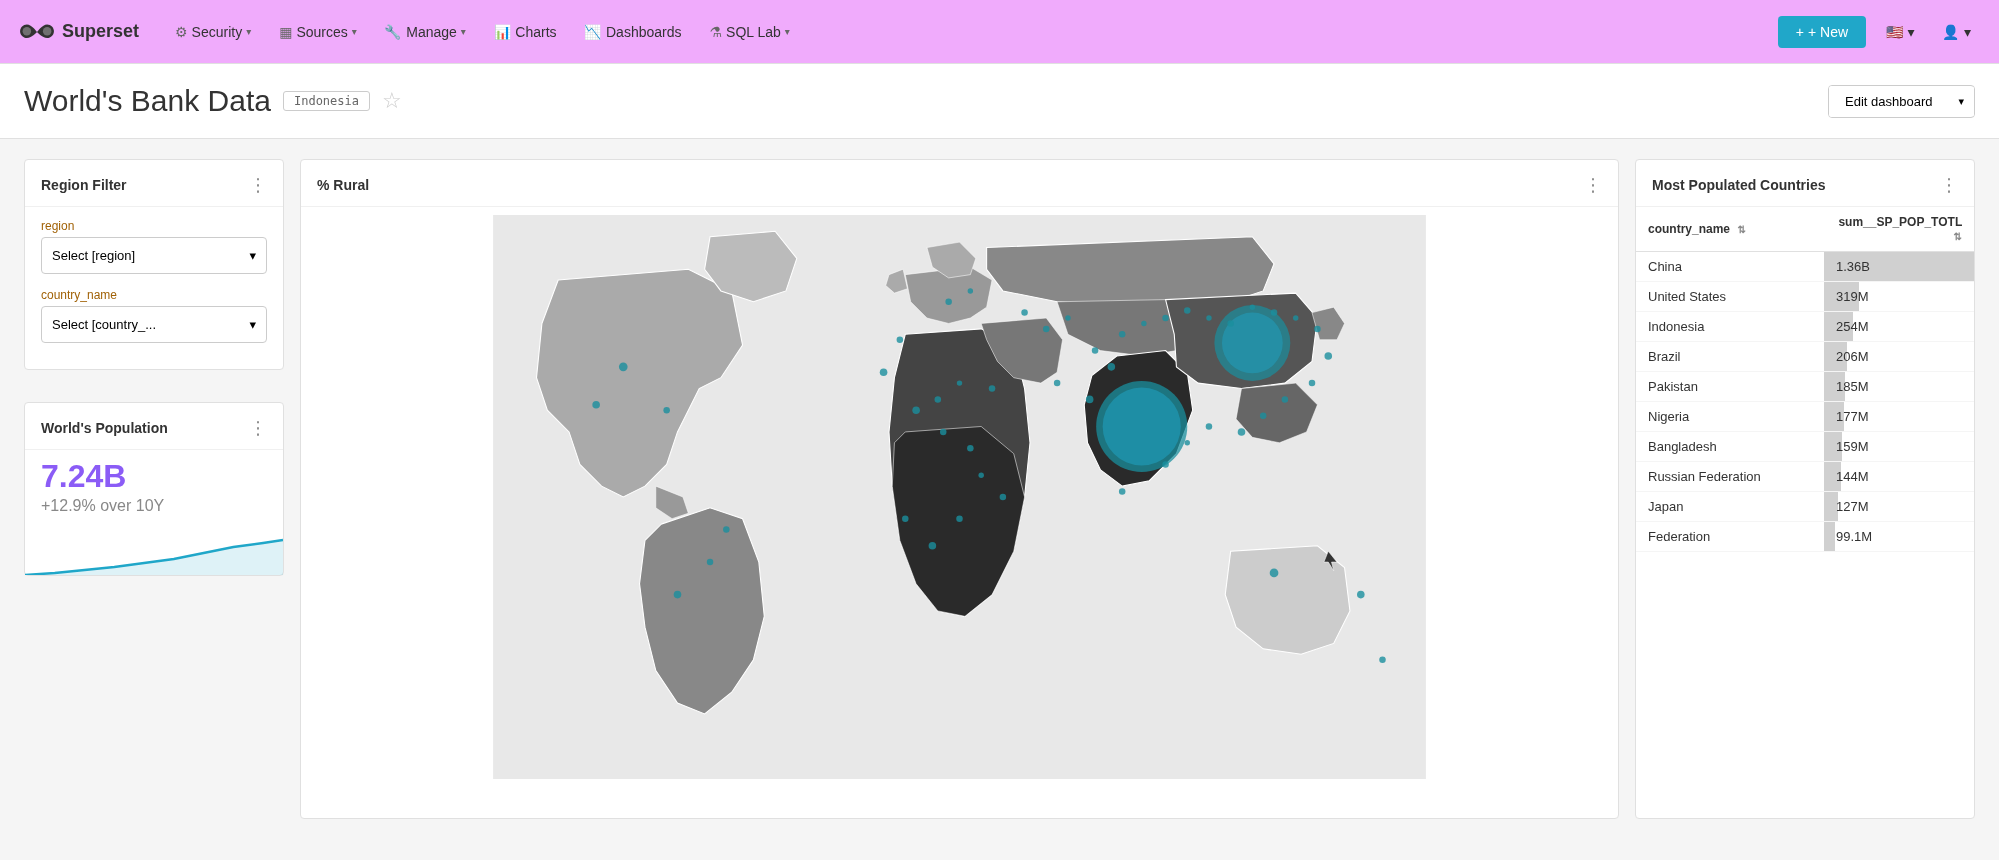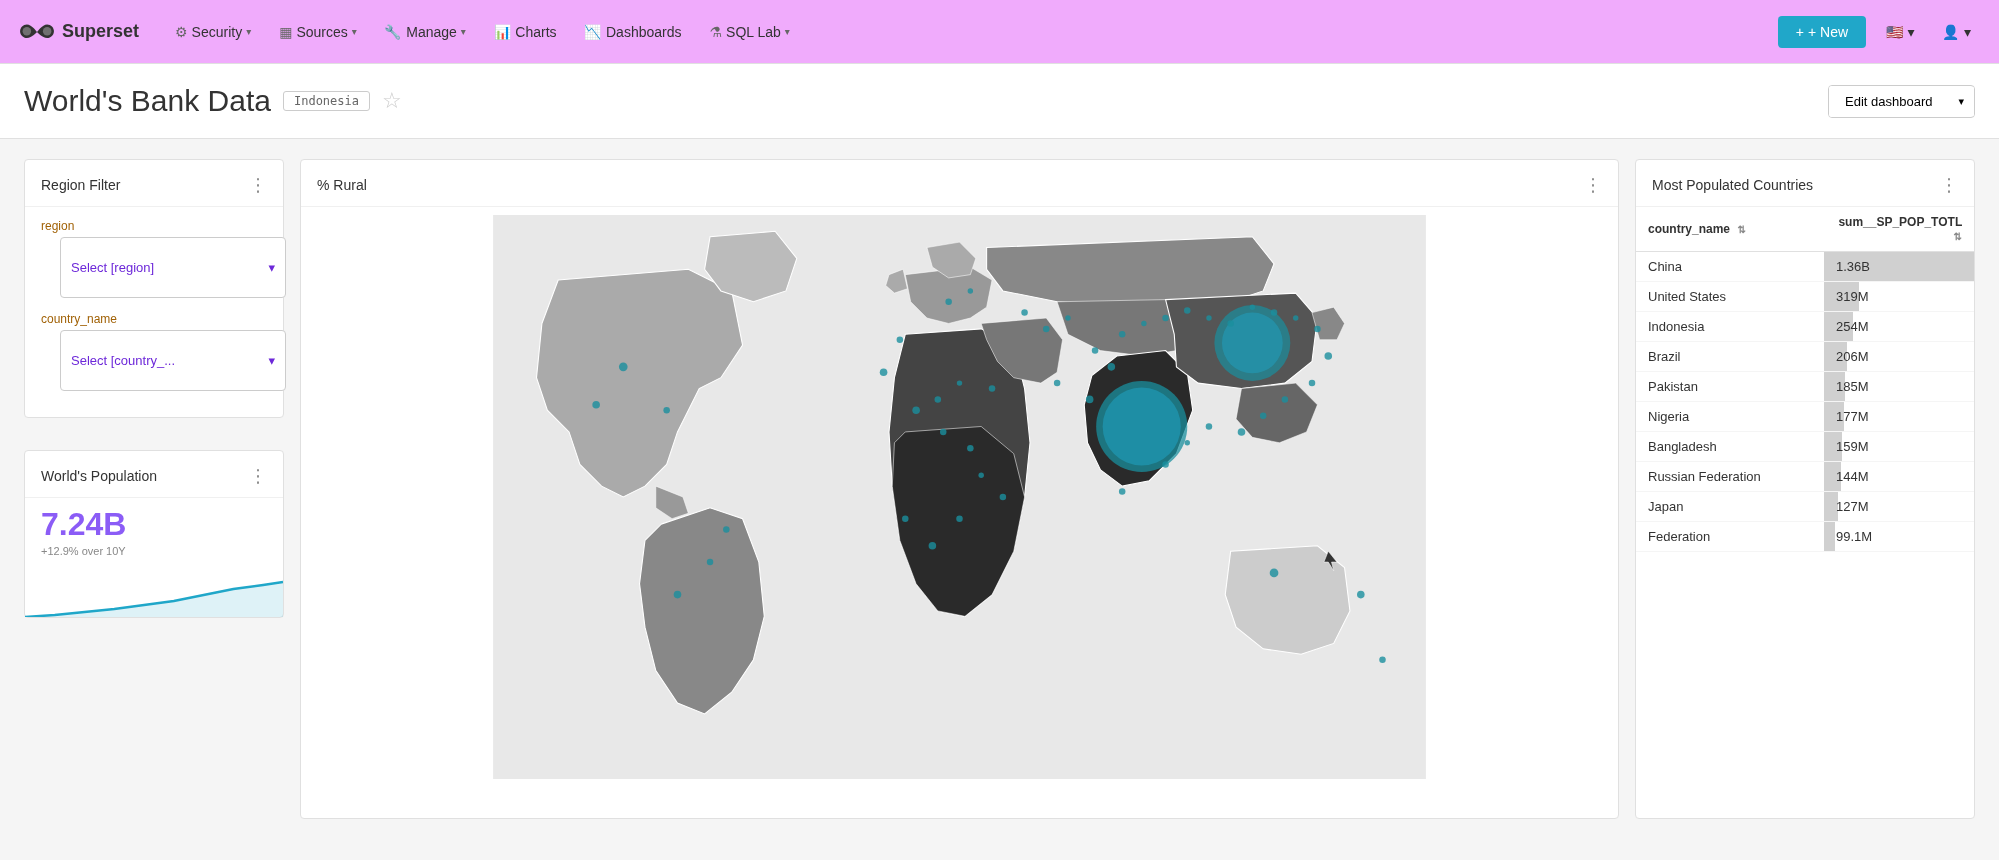"Region Filter" .panel-title { font-weight: 400 -> 700 }
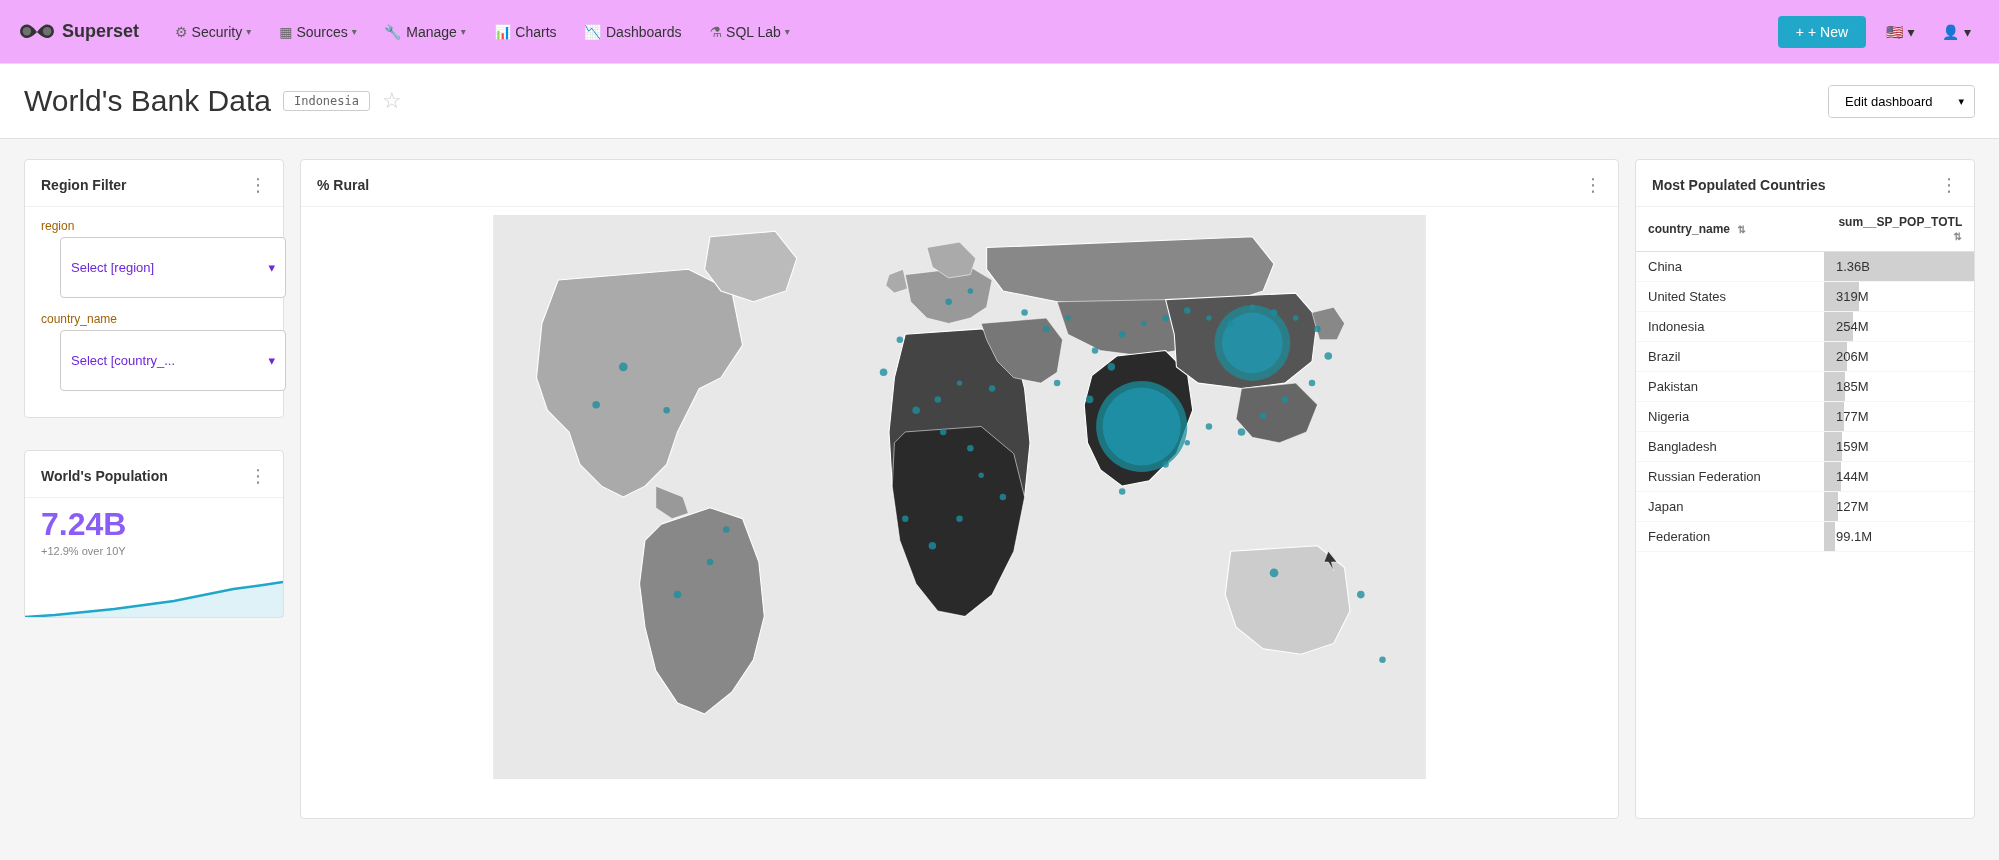"Select [region]" .filter-select { color: #6d28d9 -> #000000; margin-left: 19px -> none; padding: 22px 10px -> 10px 10px }
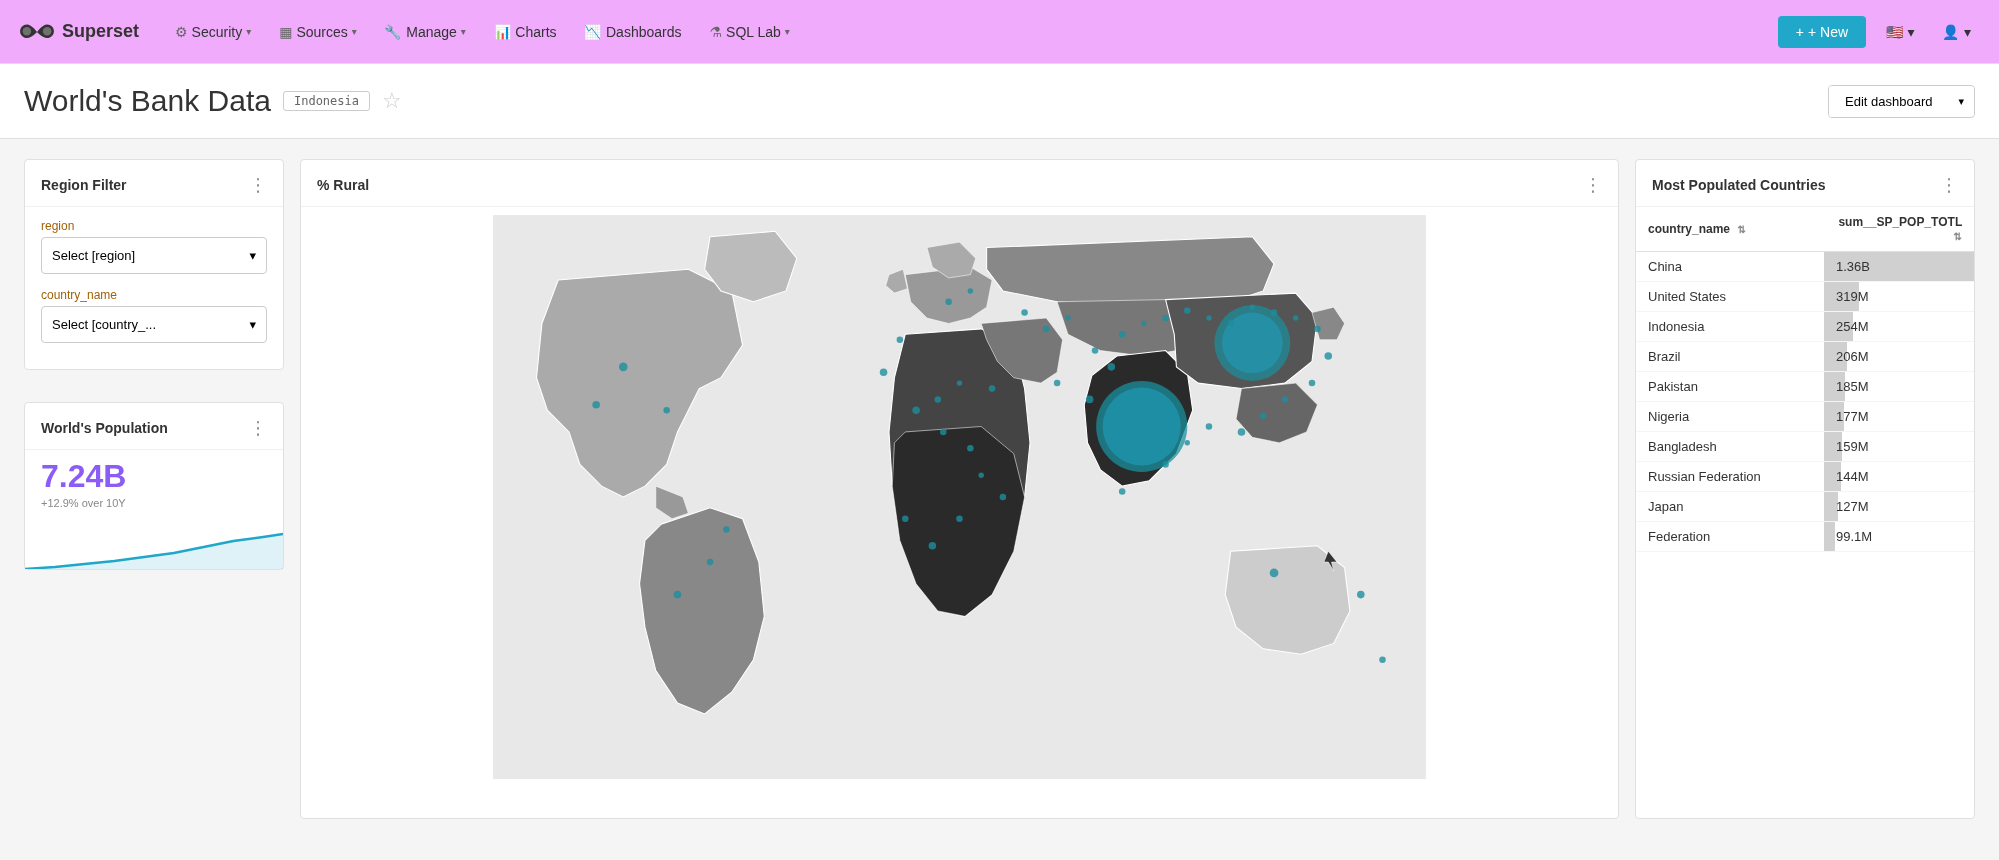"+12.9% over 10Y" .population-change { font-size: 11px -> 16px }
